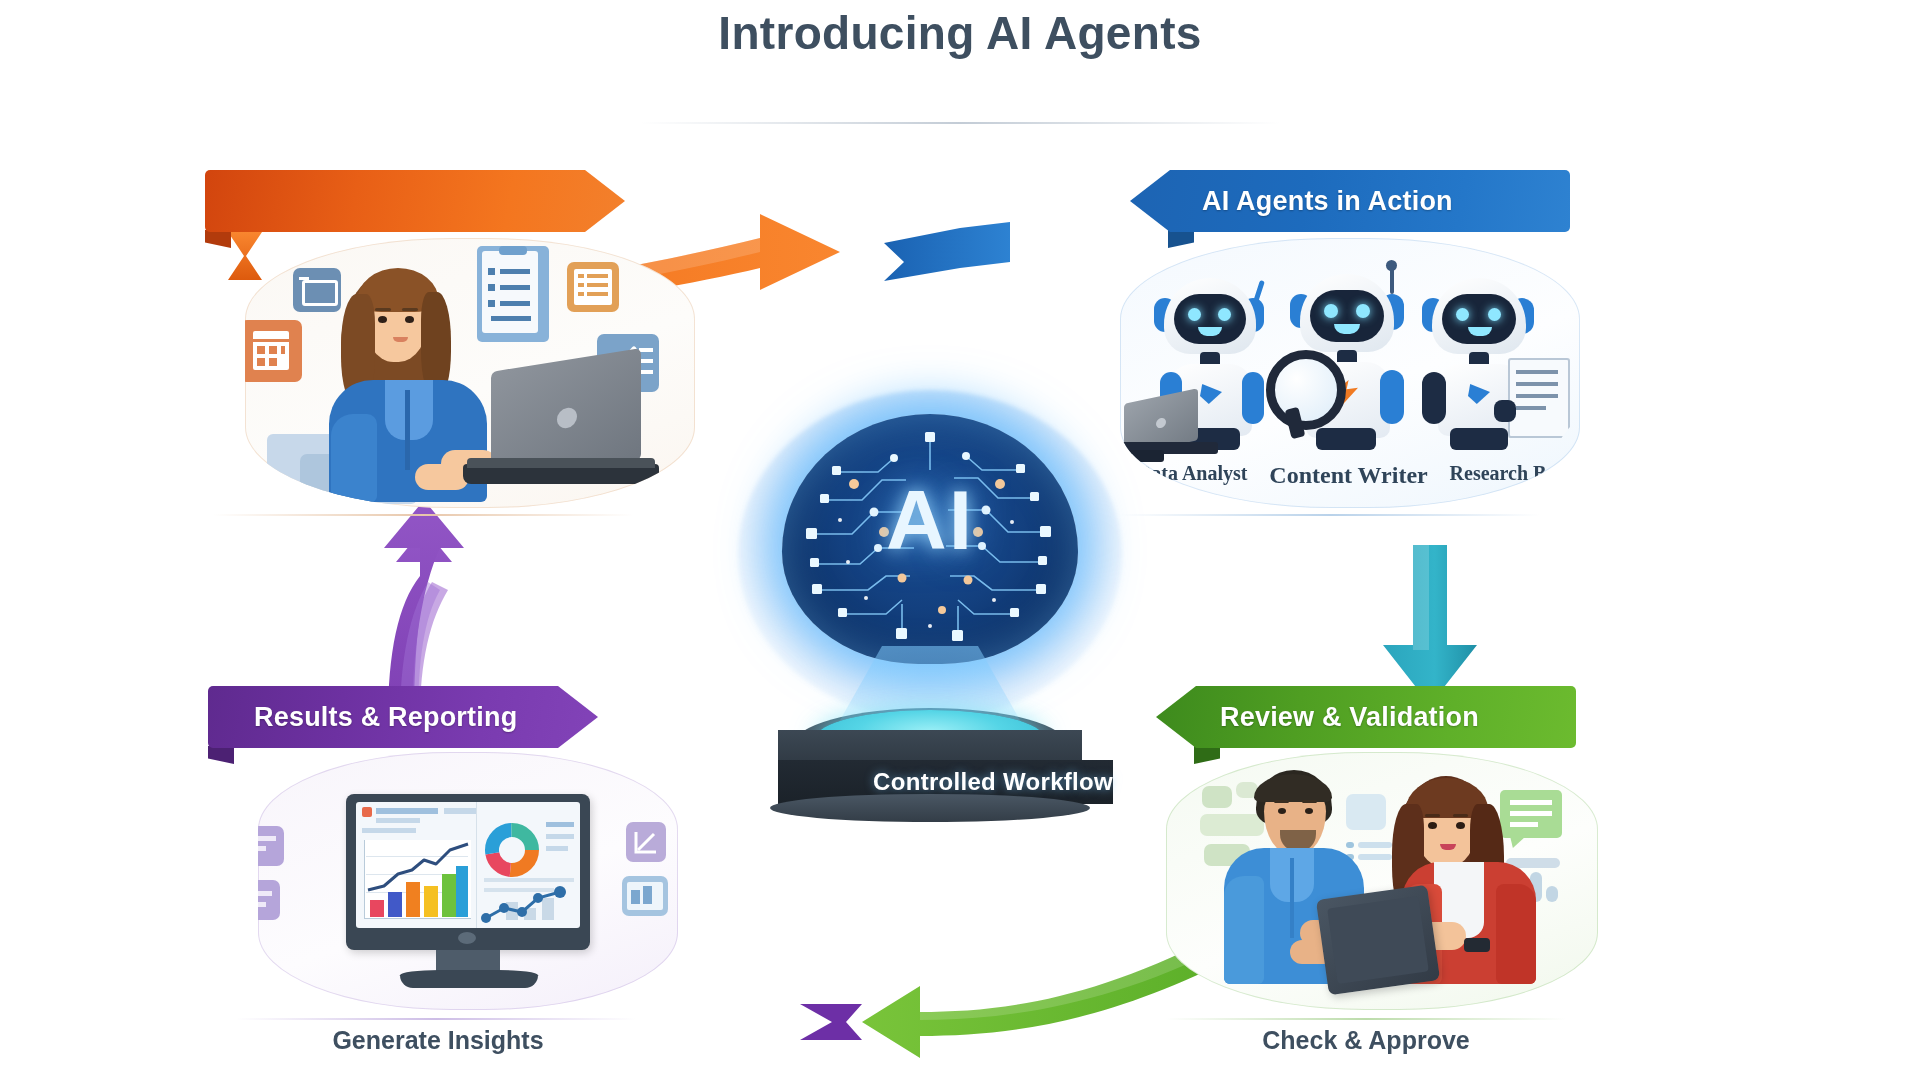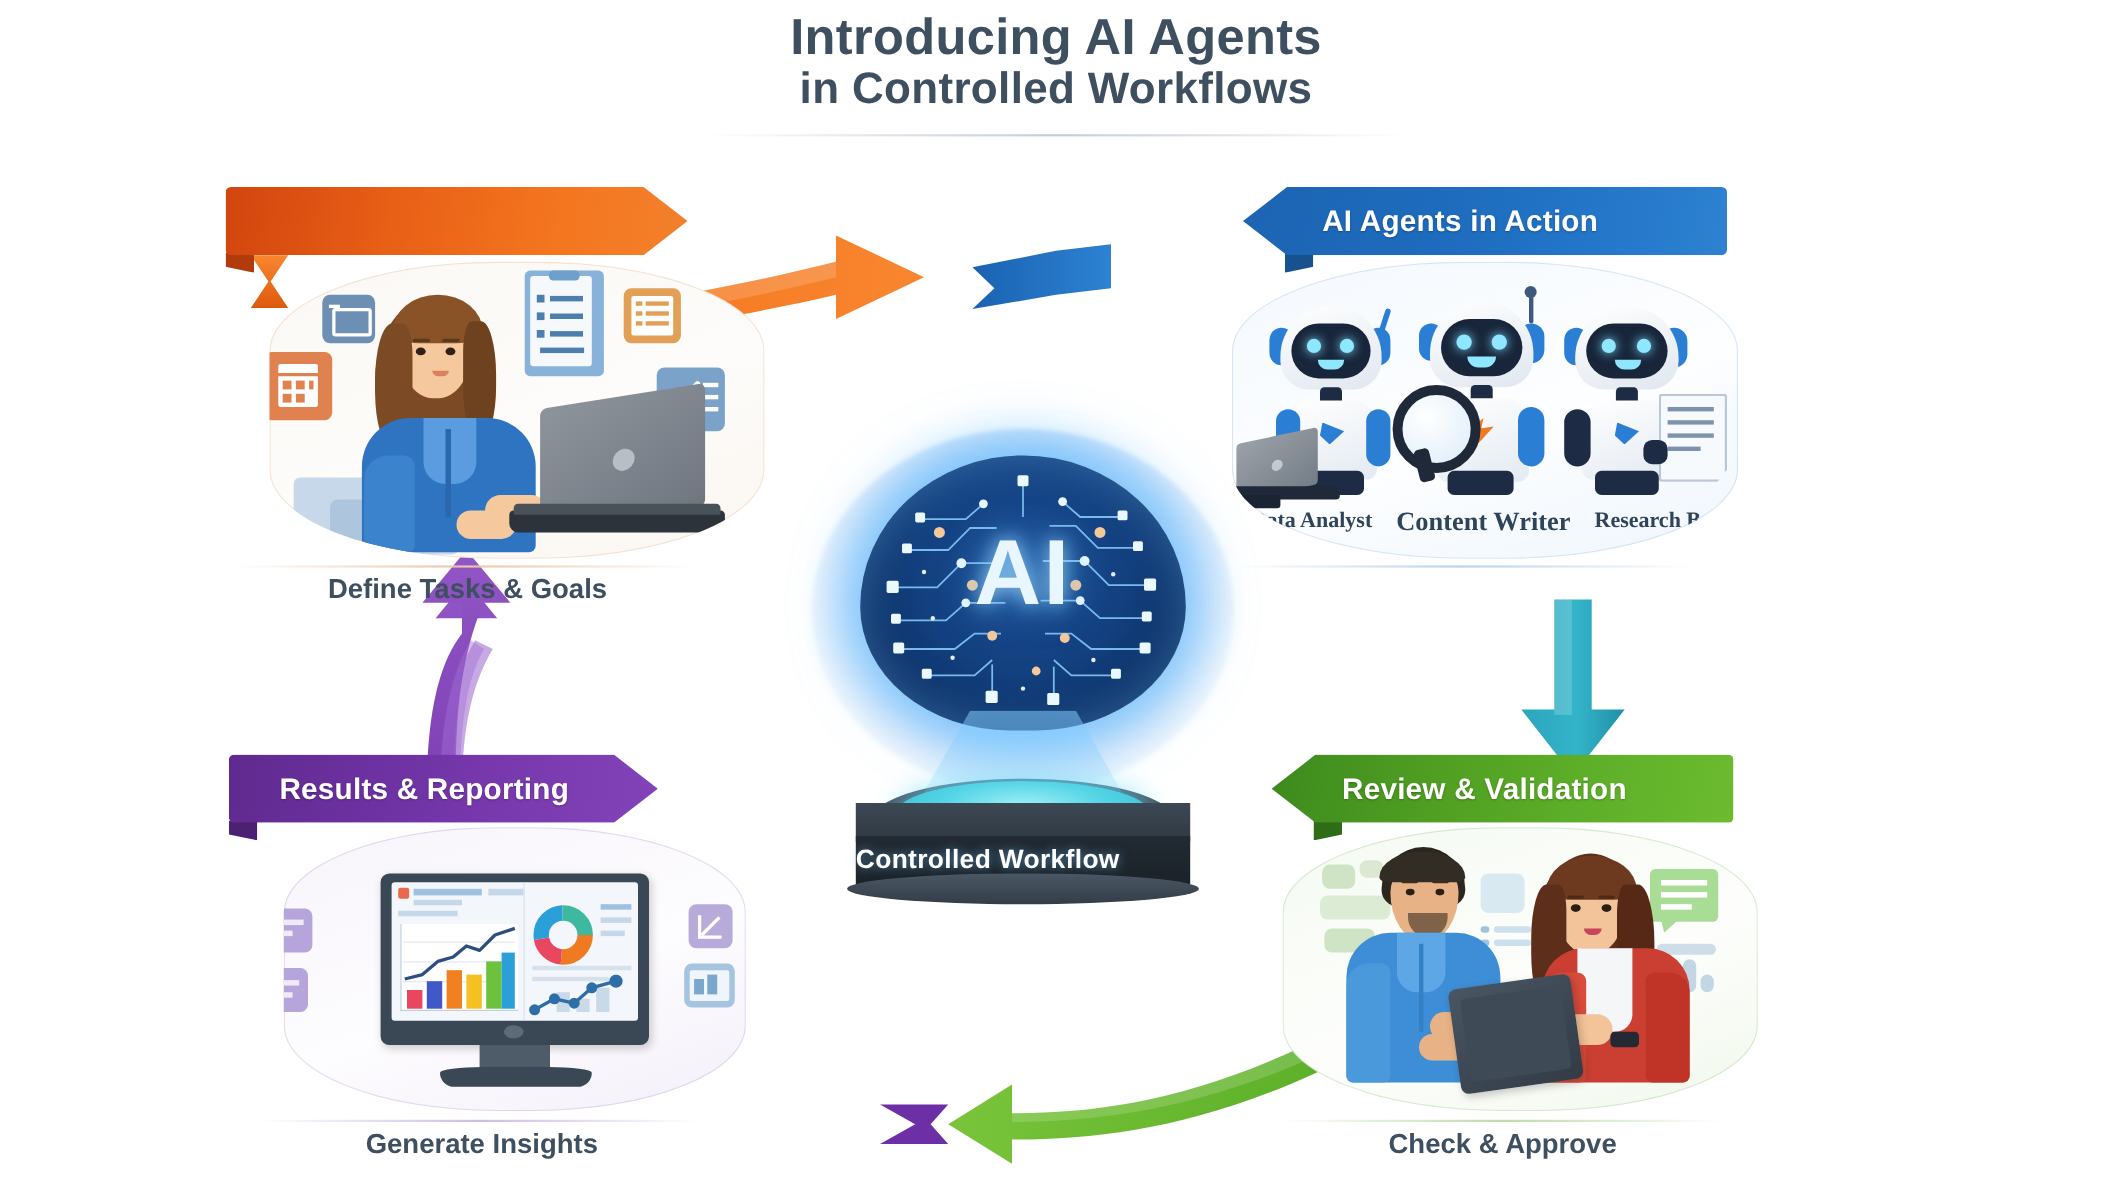"in Controlled Workflows" div.title-l2 { html: <div>in Controlled Workflows</div> -> none }
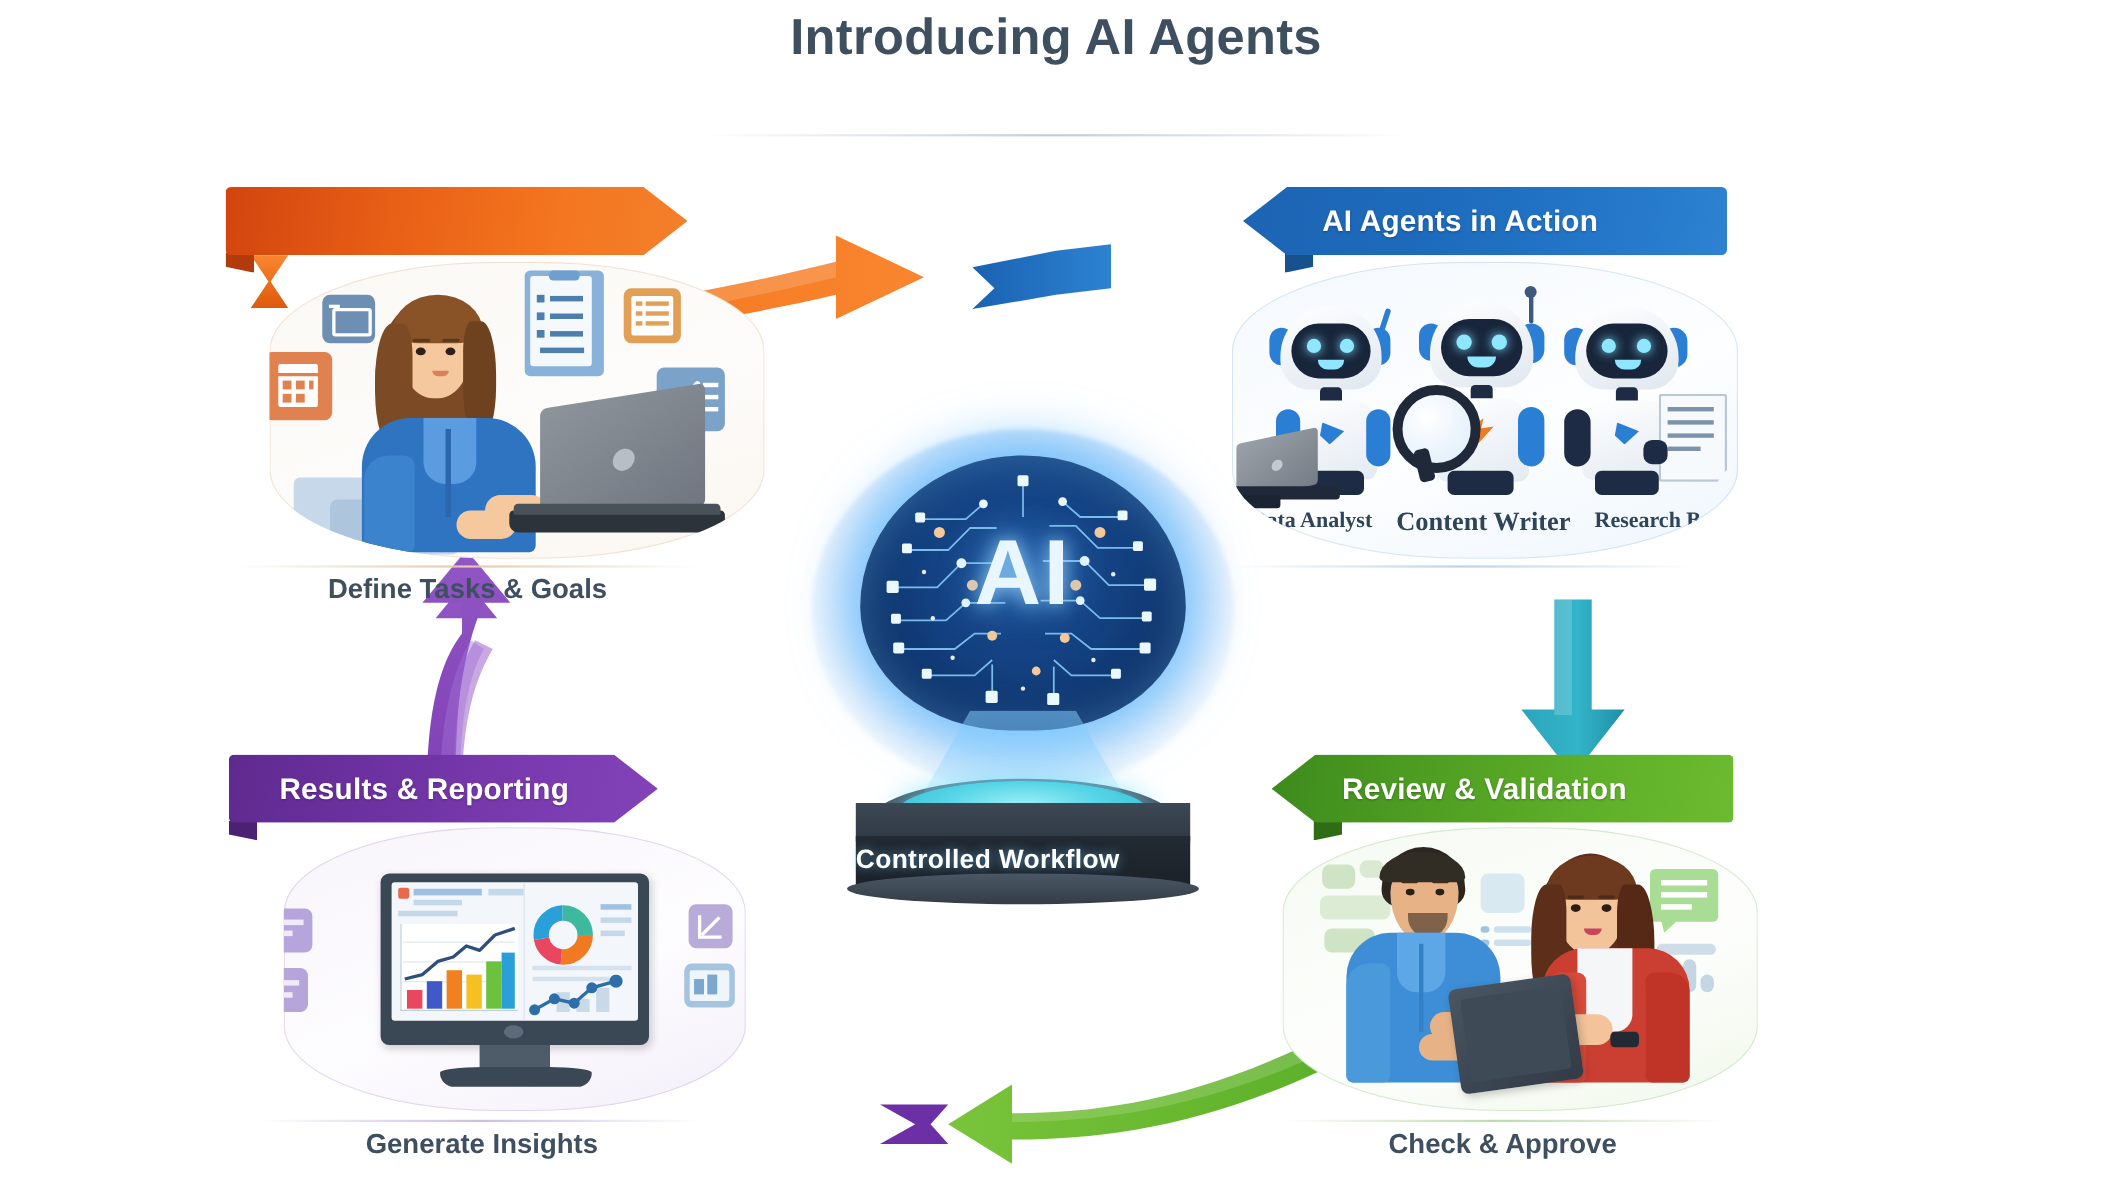"Define Tasks & Goals" div.caption { html: <div>Define Tasks &amp; Goals</div> -> none }
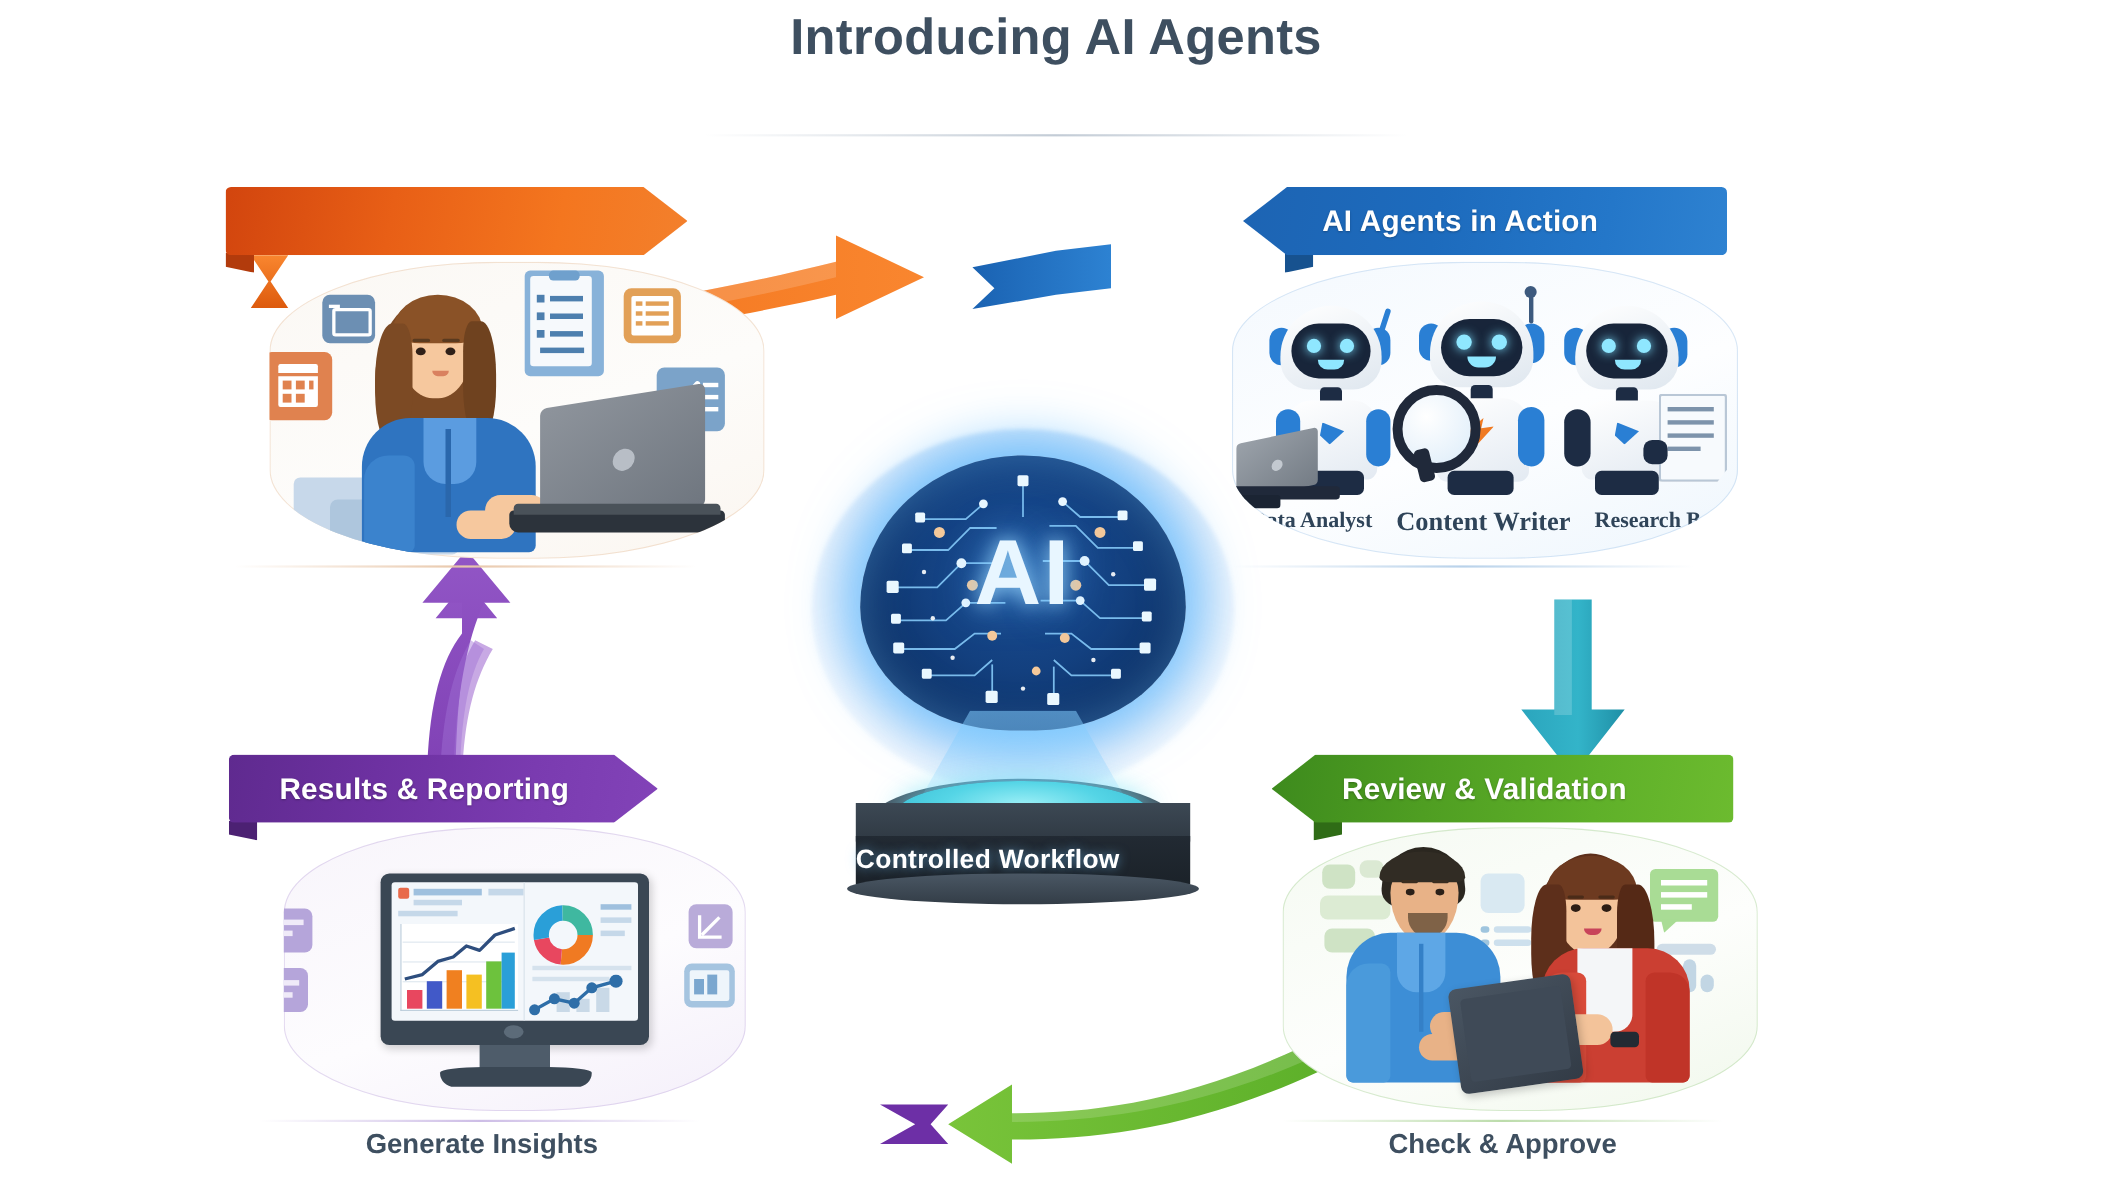"Controlled Workflow" .pod-band { justify-content: flex-start -> flex-end; padding-left: none -> 31px }
